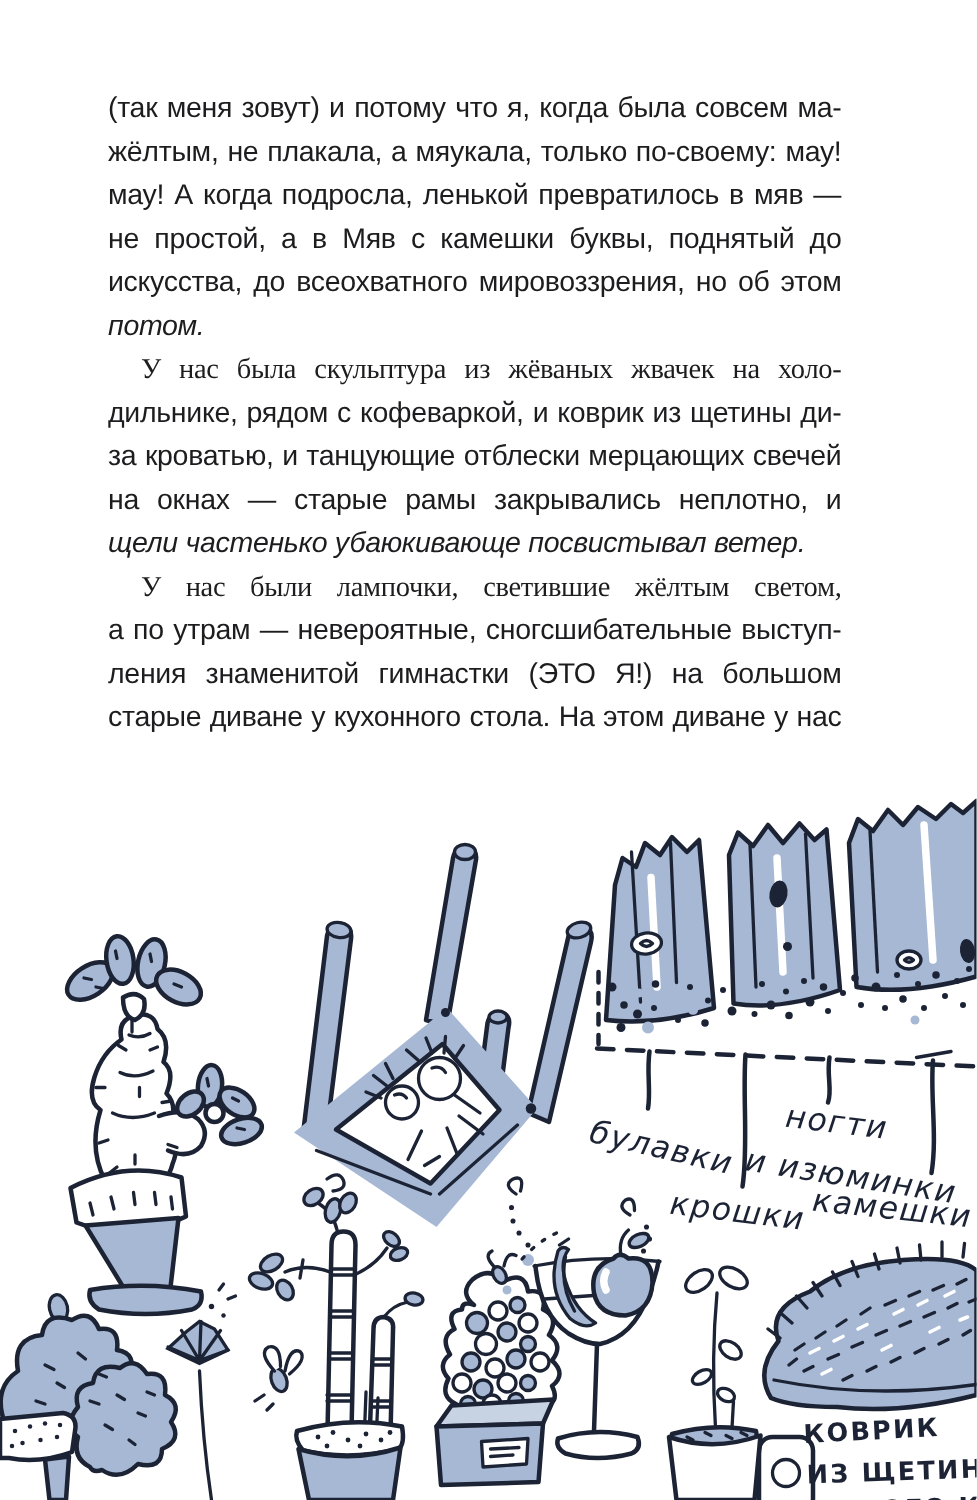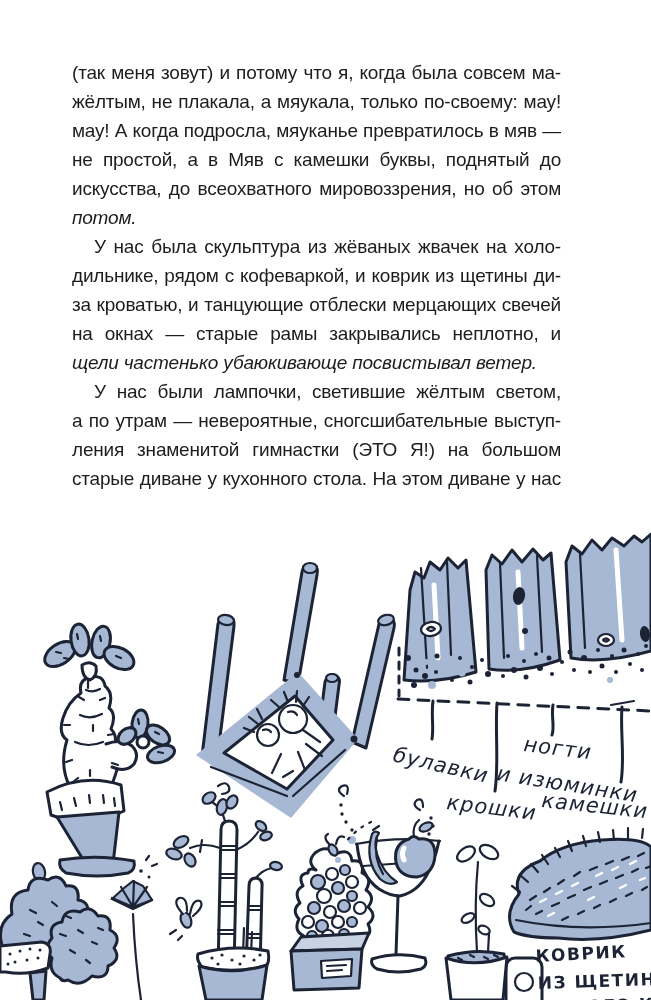"мау! А когда подросла, мяуканье" div.tline { text: мяуканье -> ленькой }
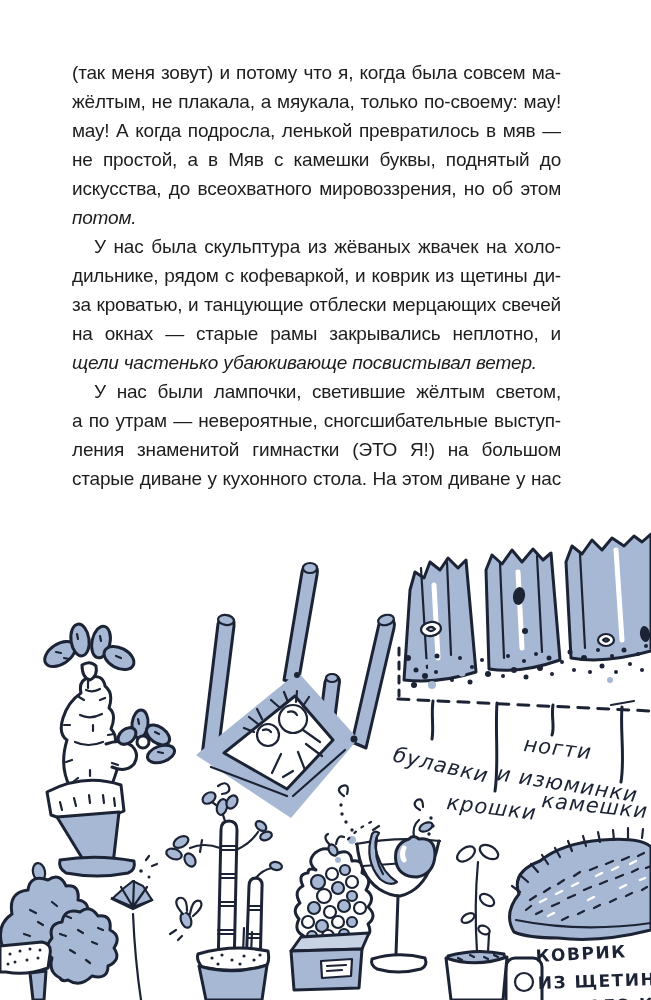"У нас была скульптура из" .tline.ind { font-family: none -> Liberation Serif, serif }
